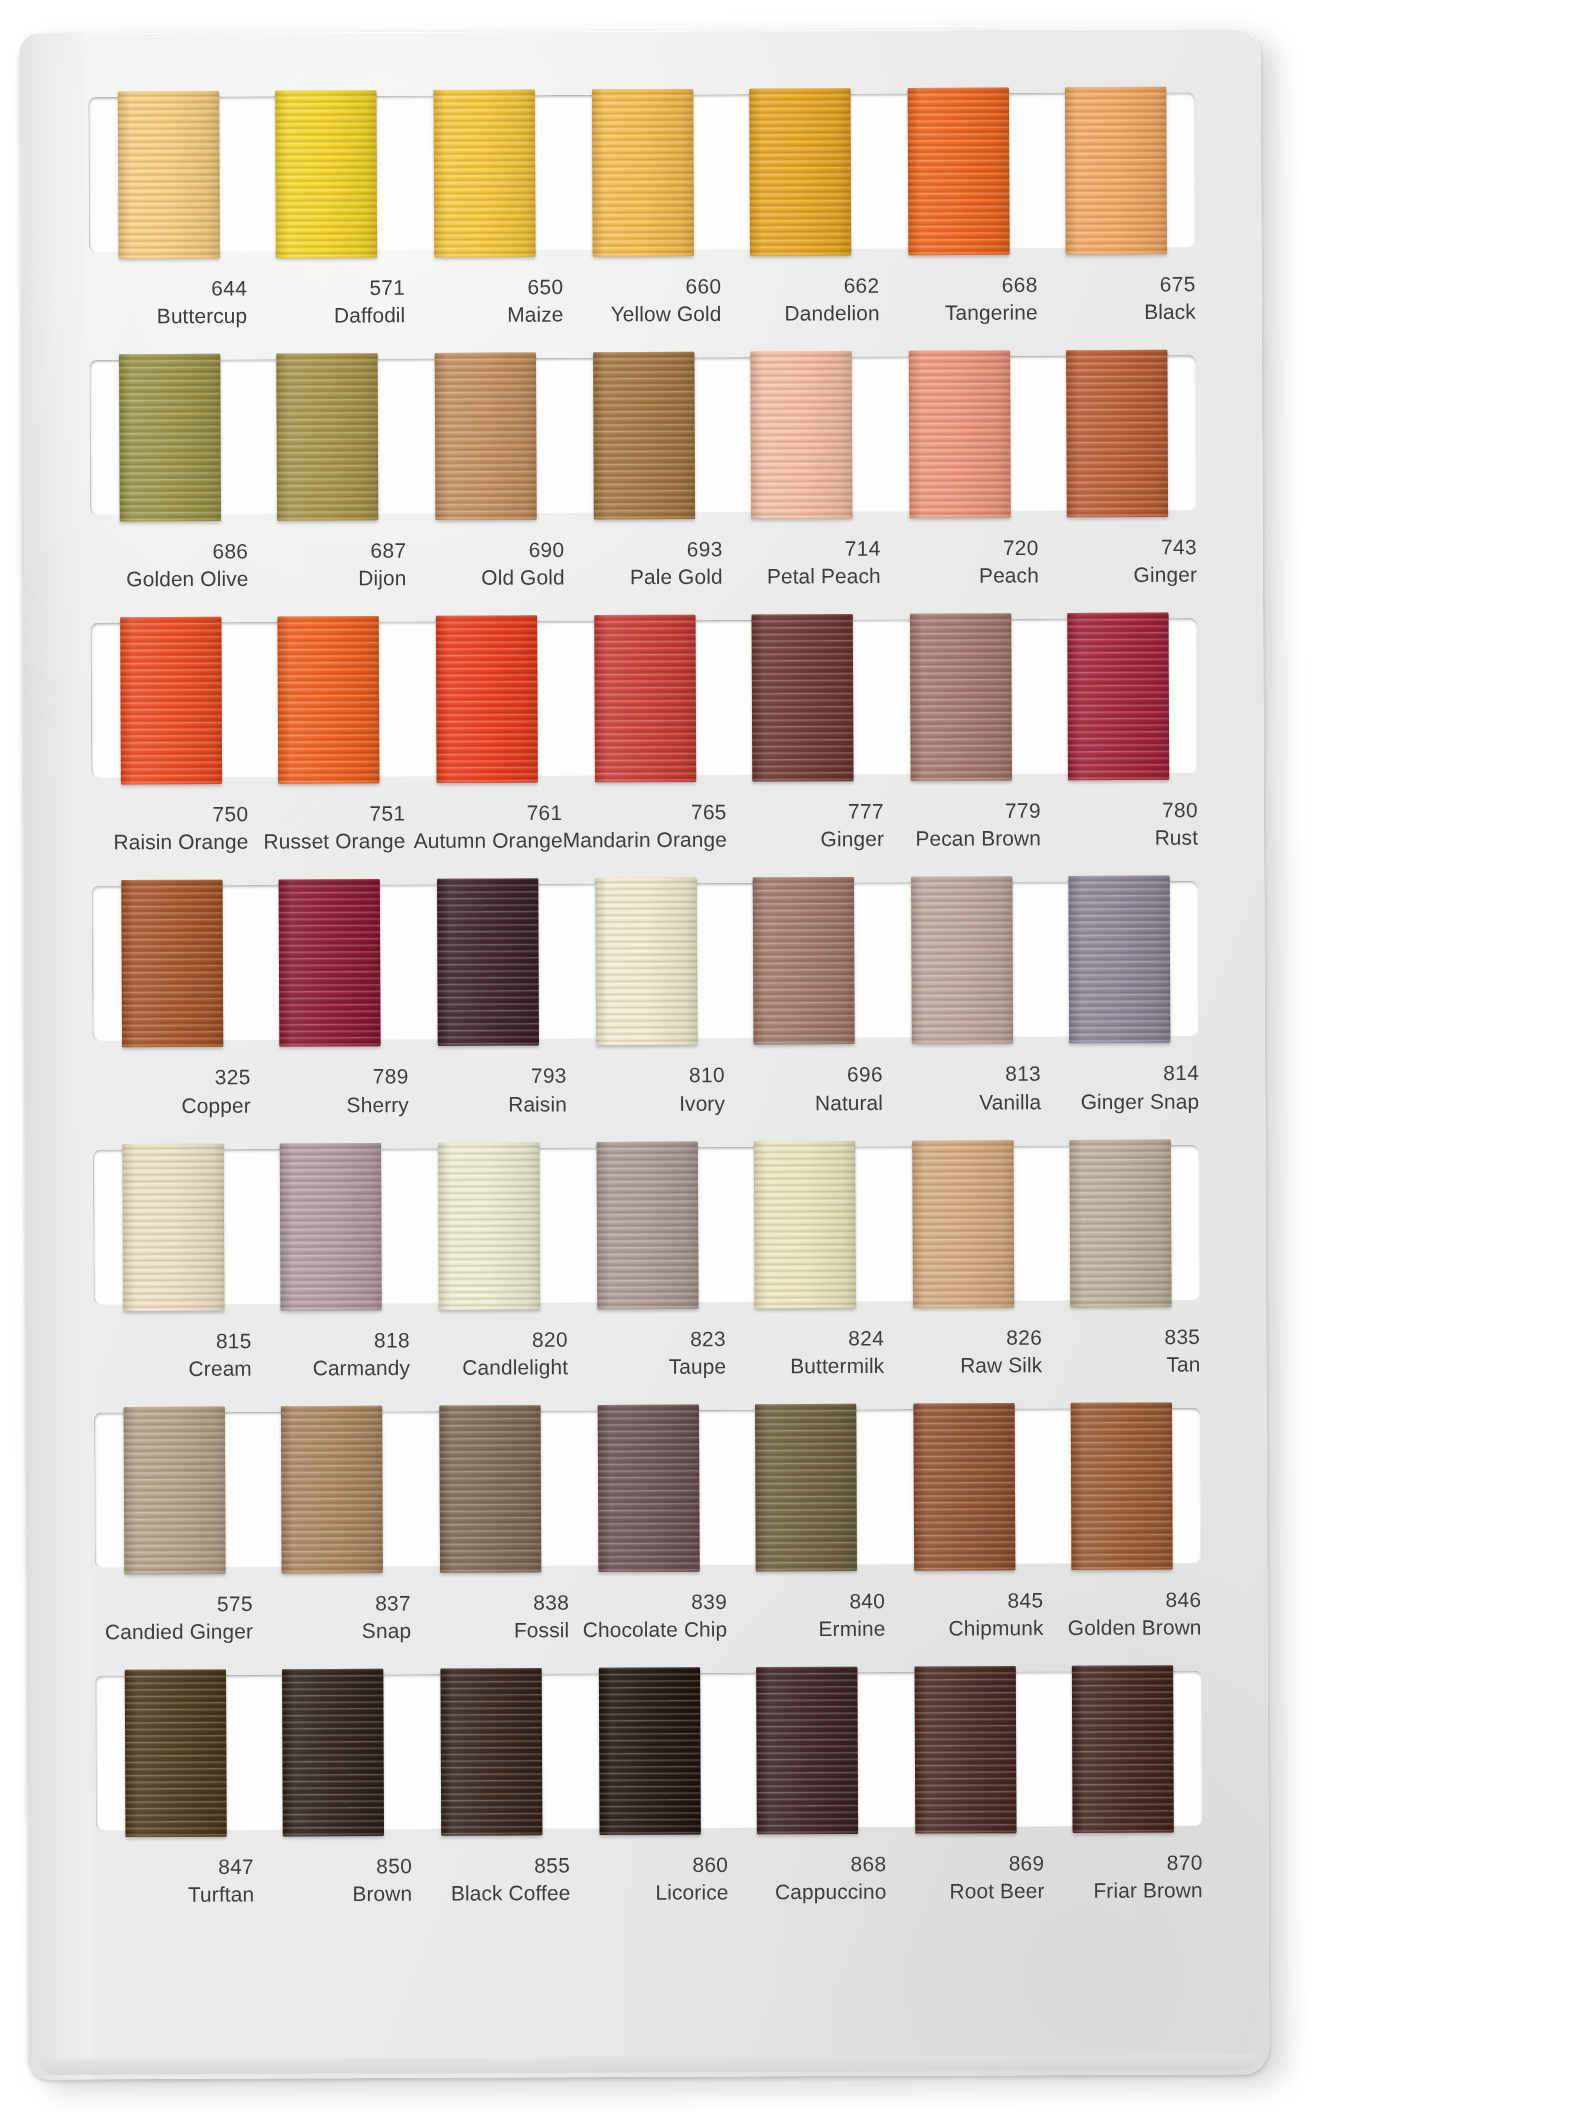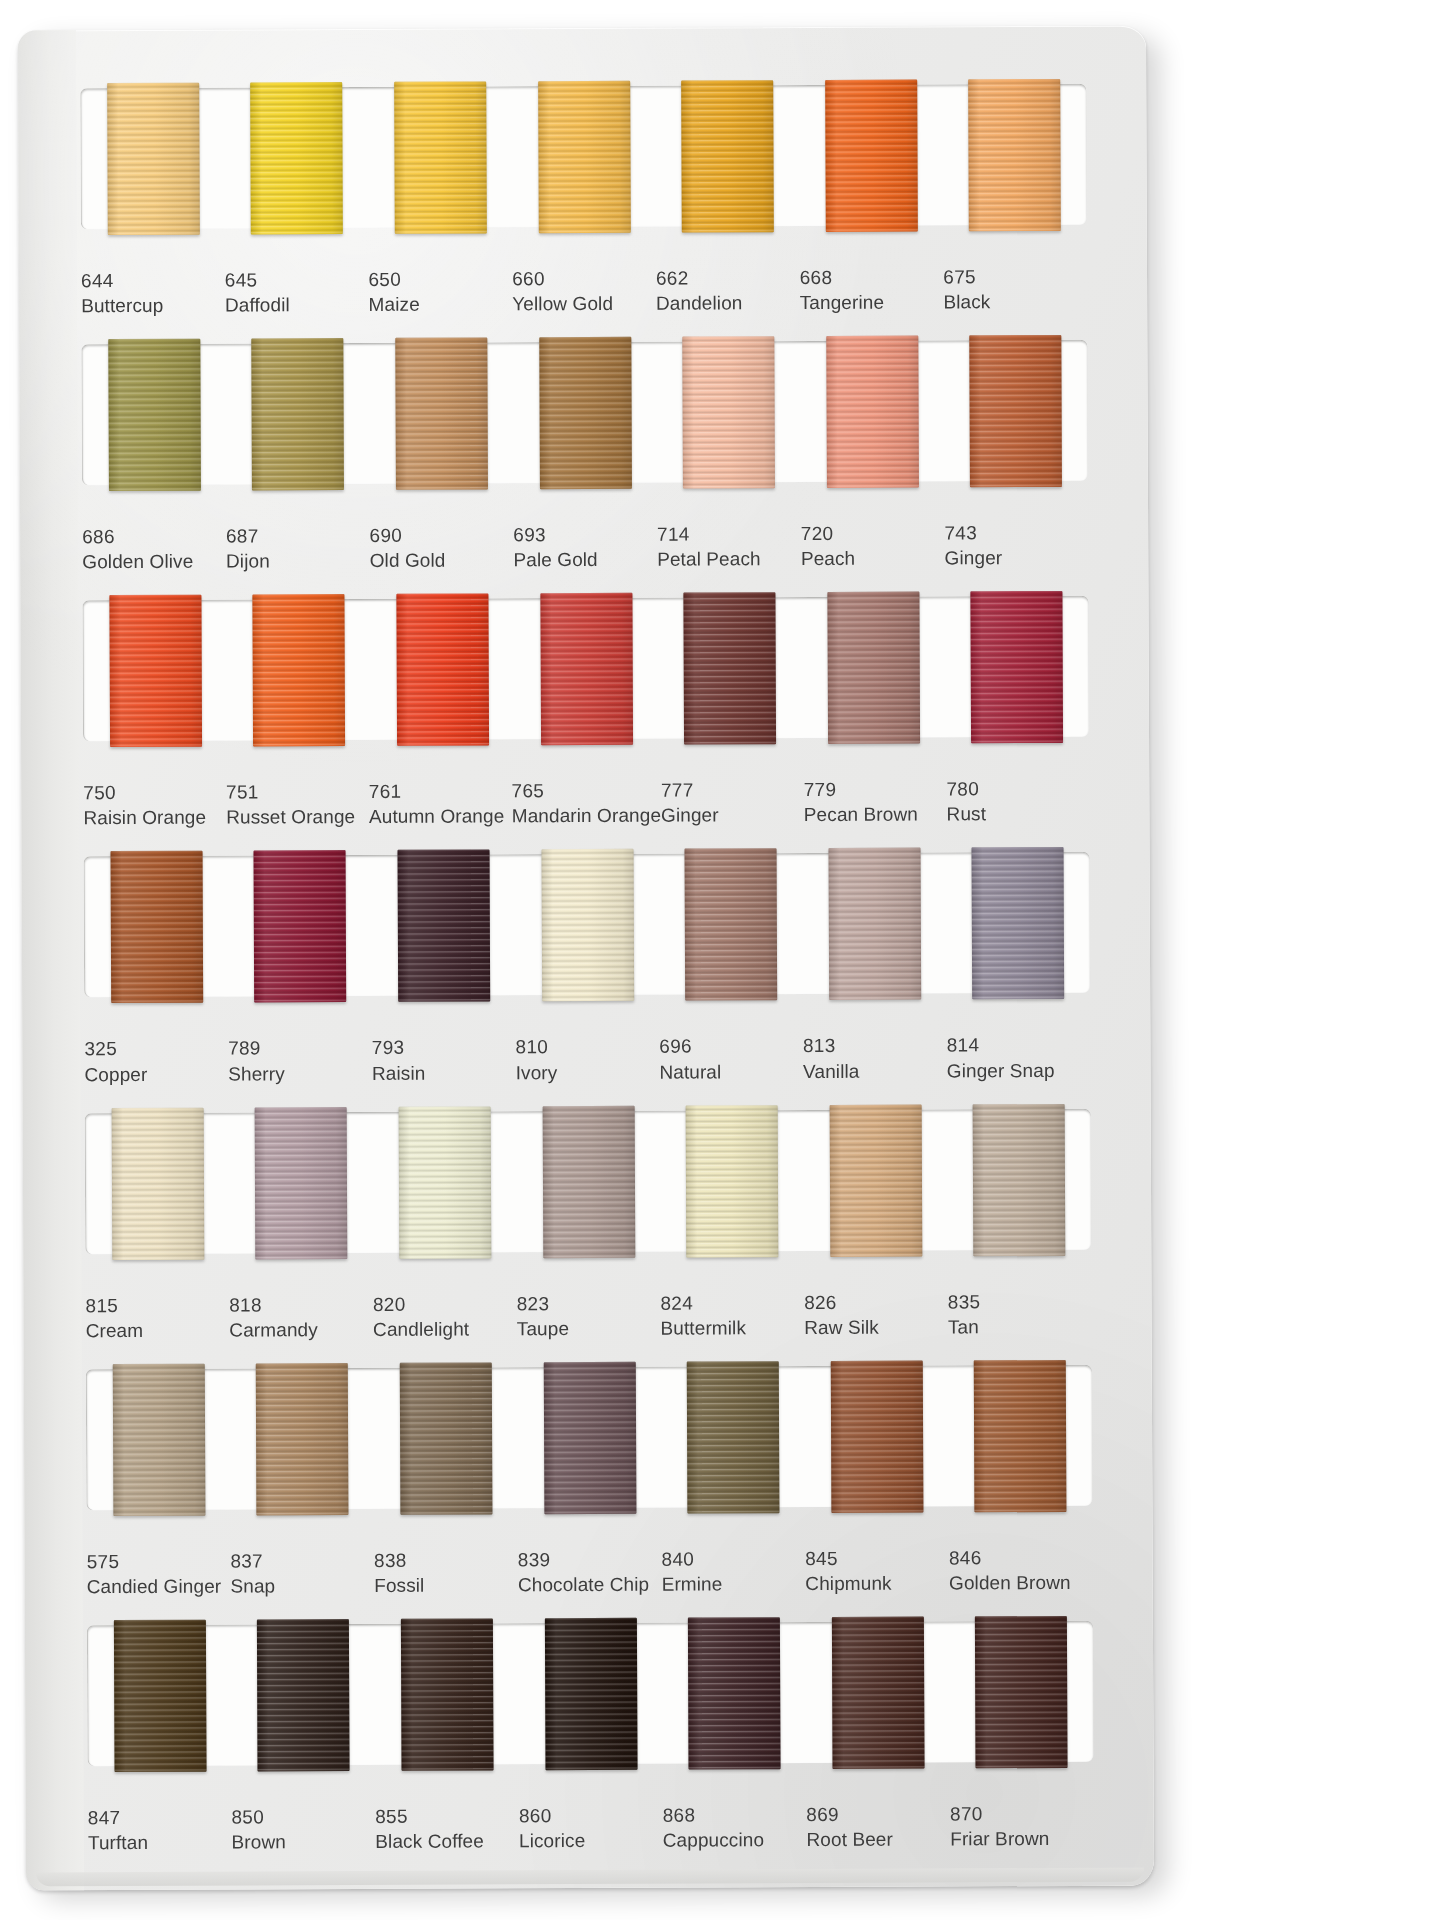"644" .label-cell { margin-top: 17px -> none; text-align: left -> right }
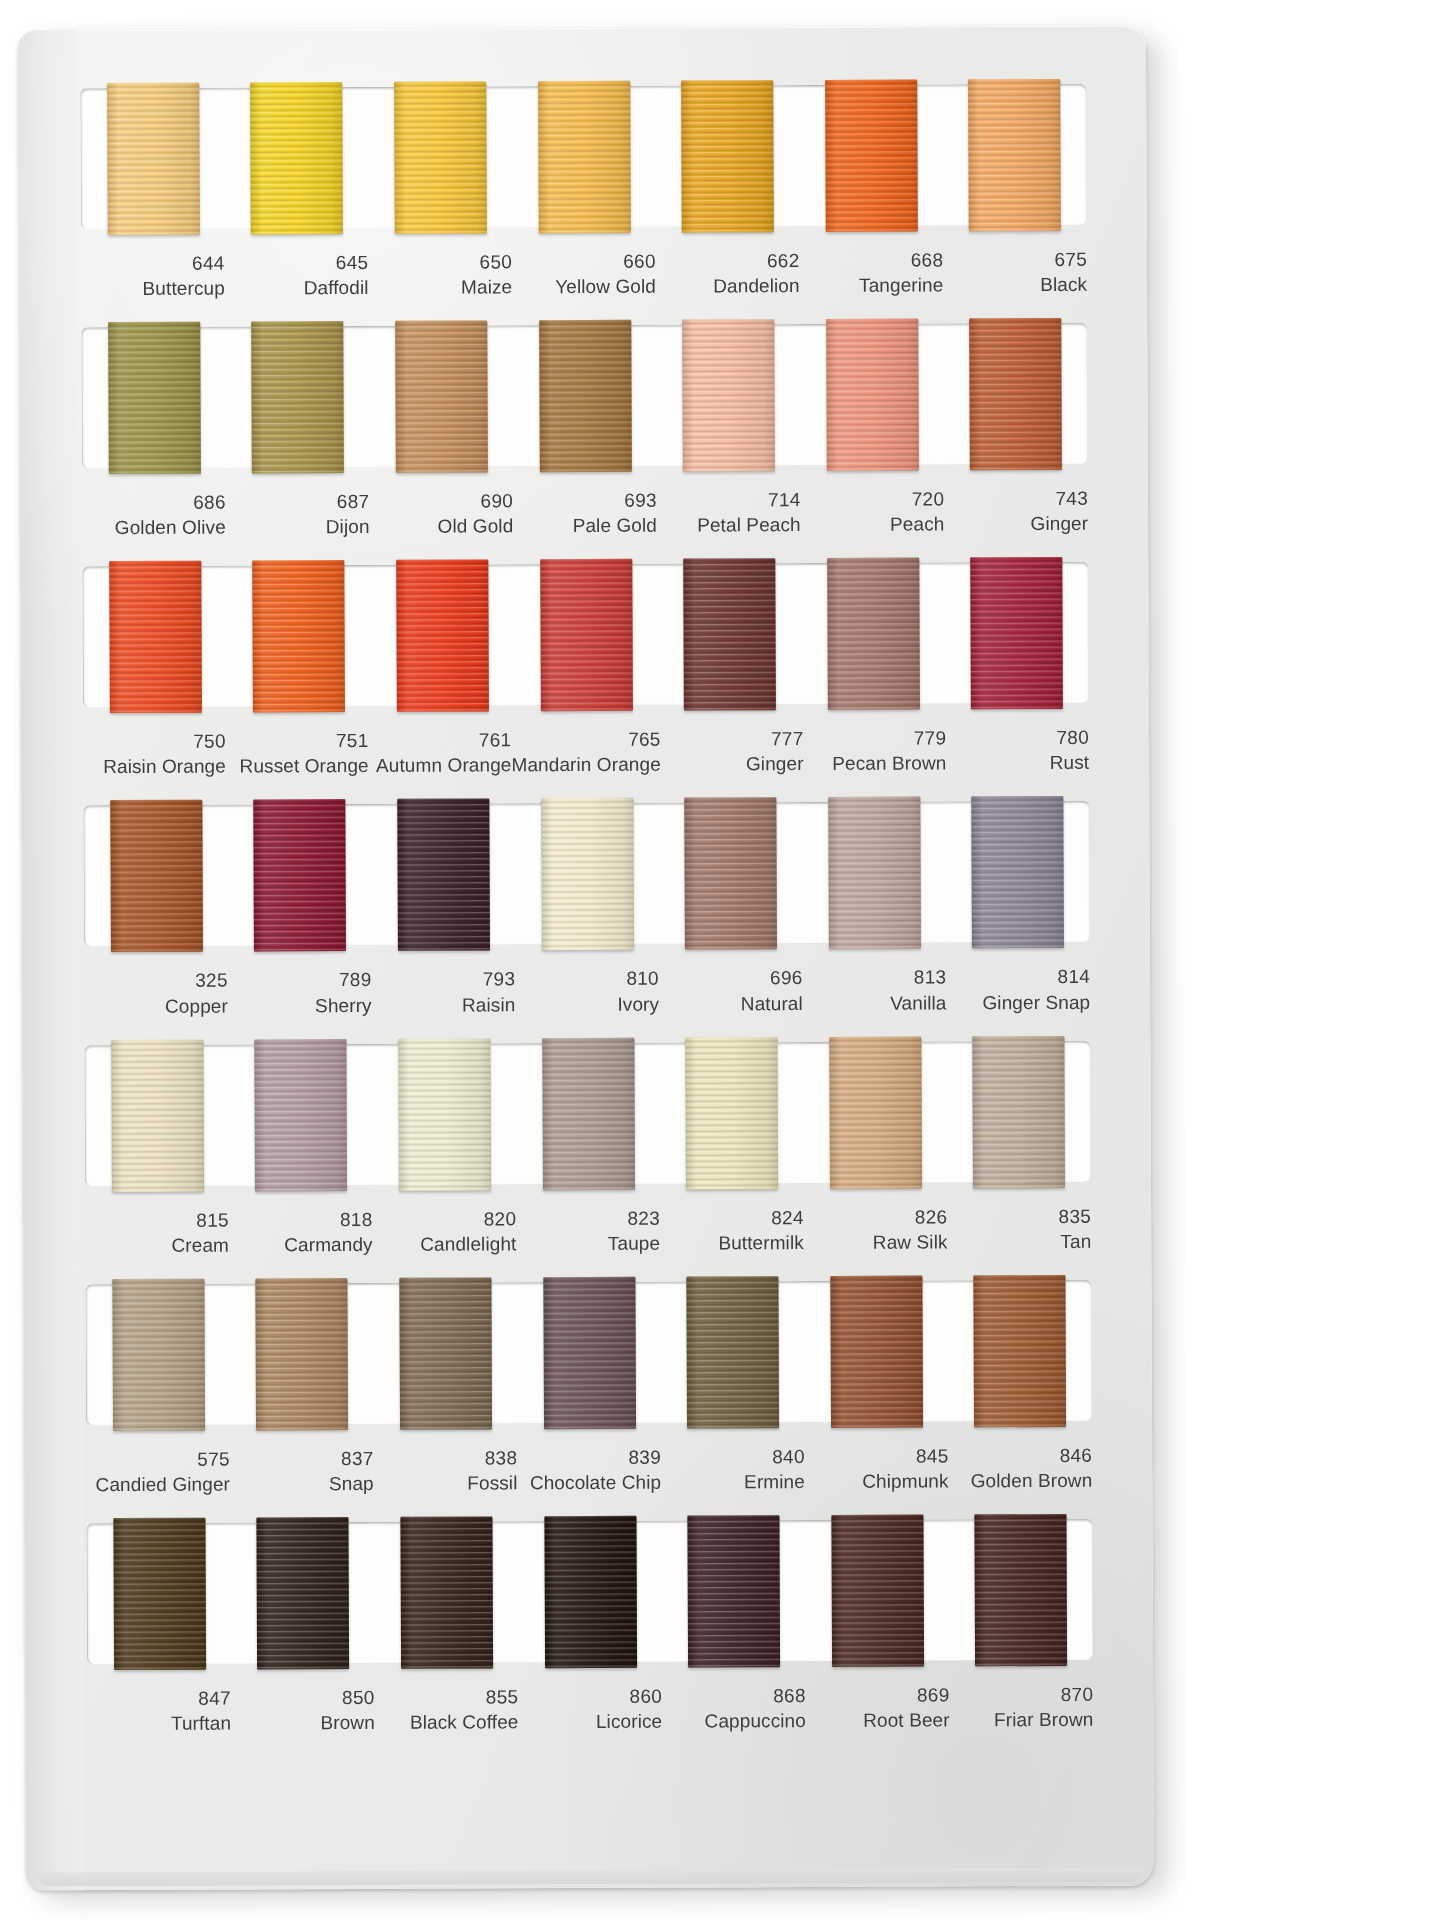"645" div.label-code { text: 645 -> 571 }
